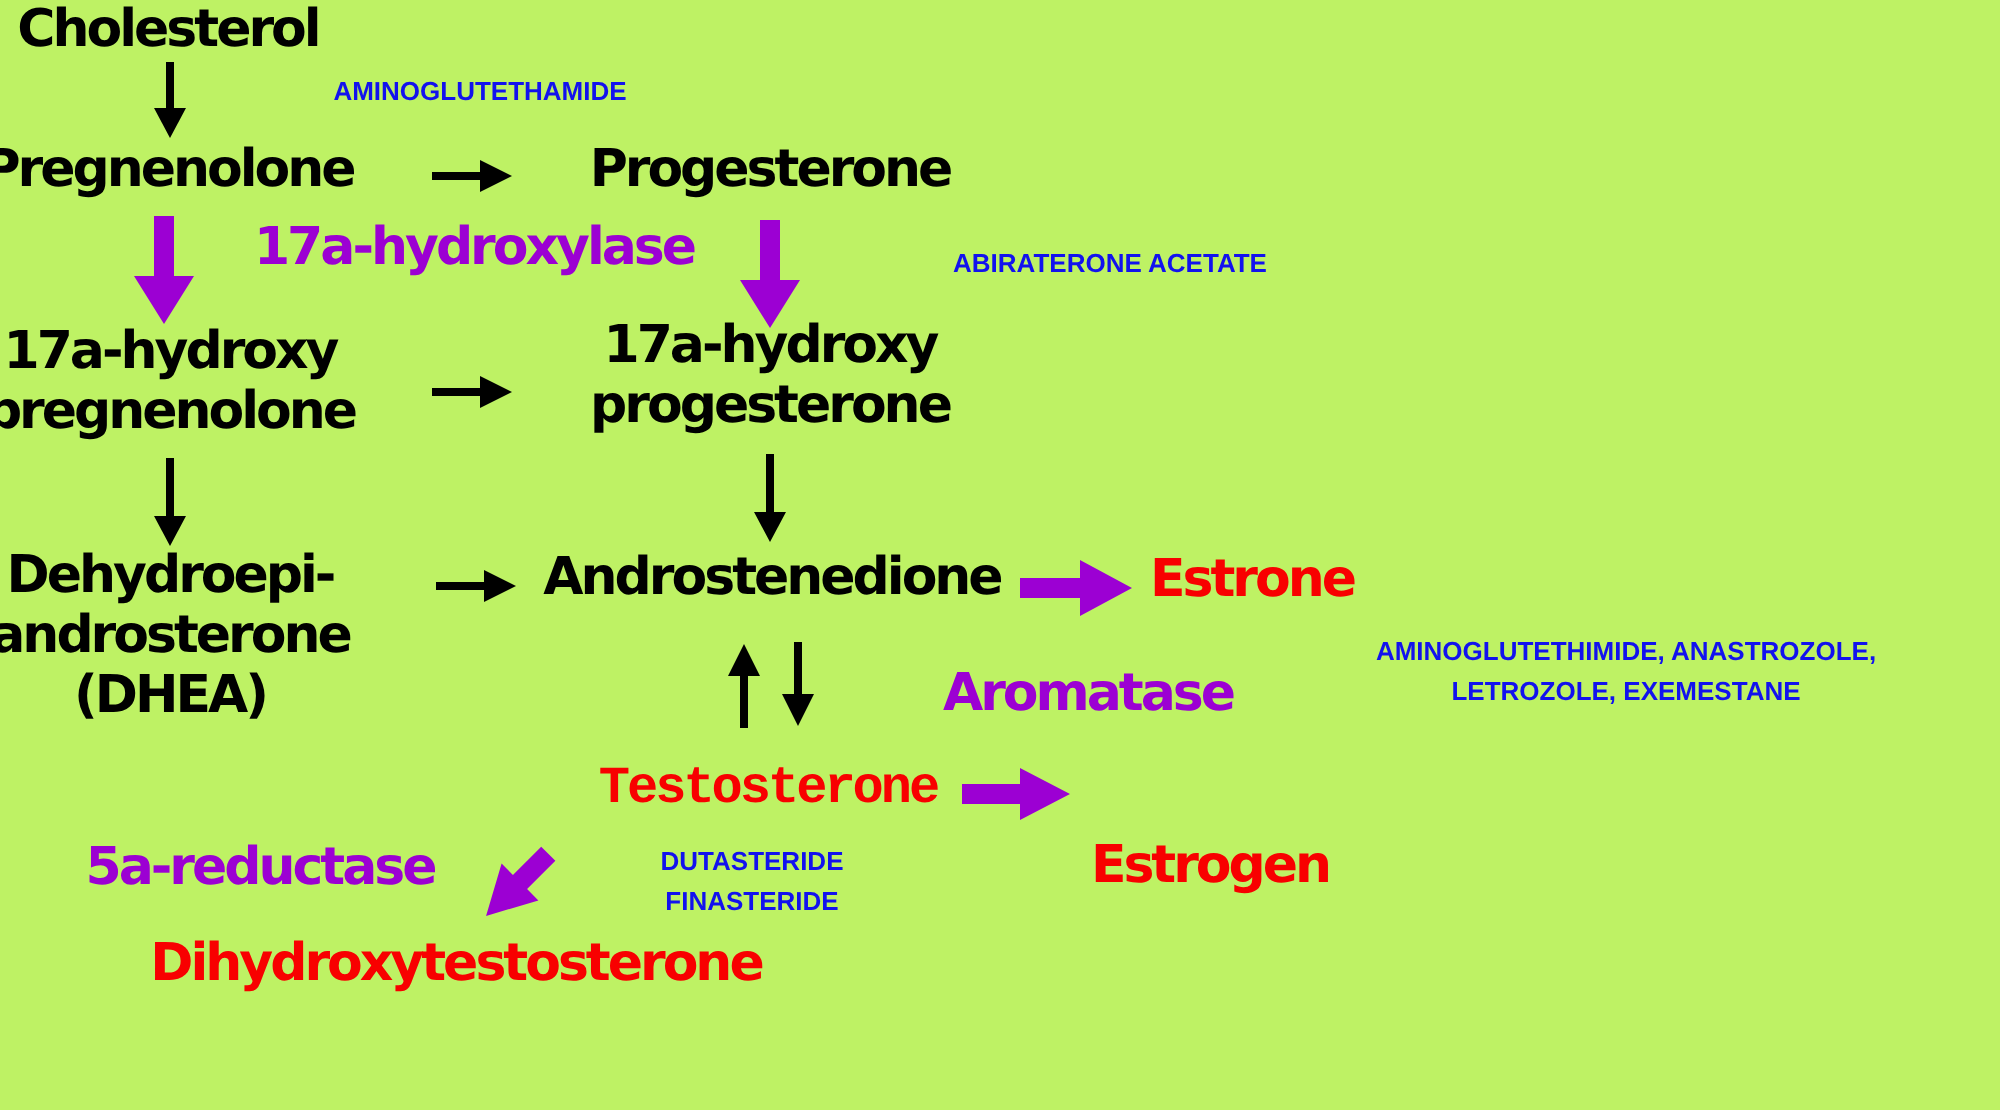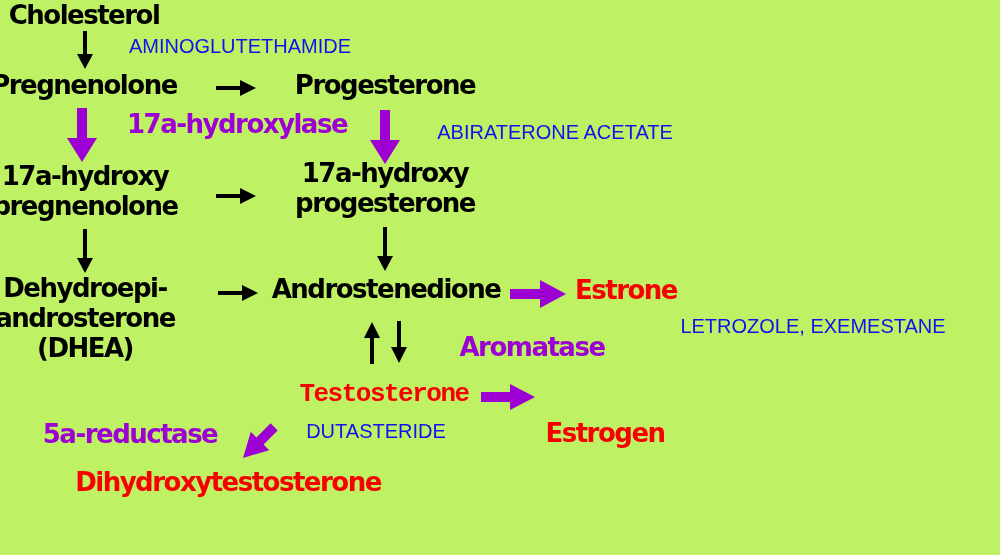"AMINOGLUTETHAMIDE" .drug { font-size: 20px -> 13px; font-weight: normal -> bold }
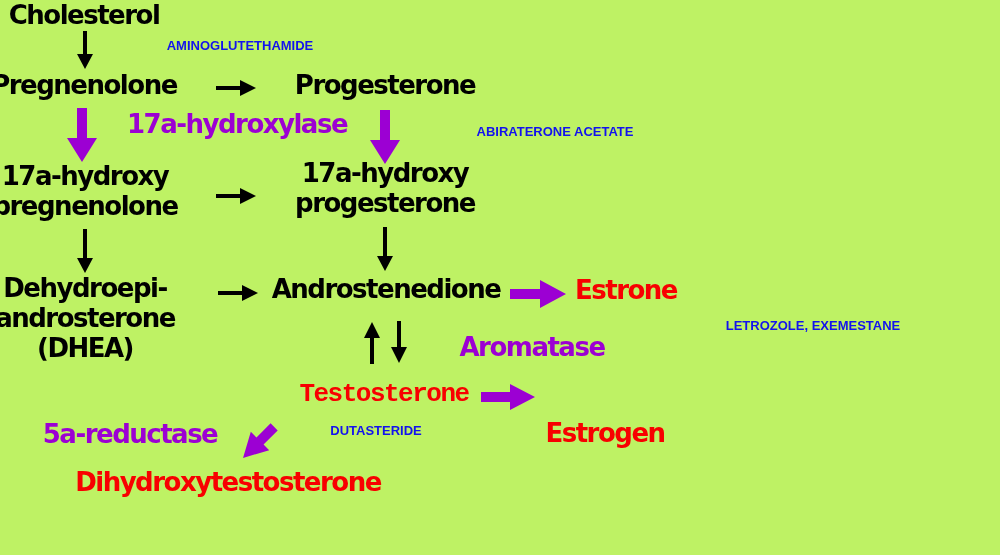"AMINOGLUTETHIMIDE, ANASTROZOLE," div { html: none -> <div>AMINOGLUTETHIMIDE, ANASTROZOLE,</div> }
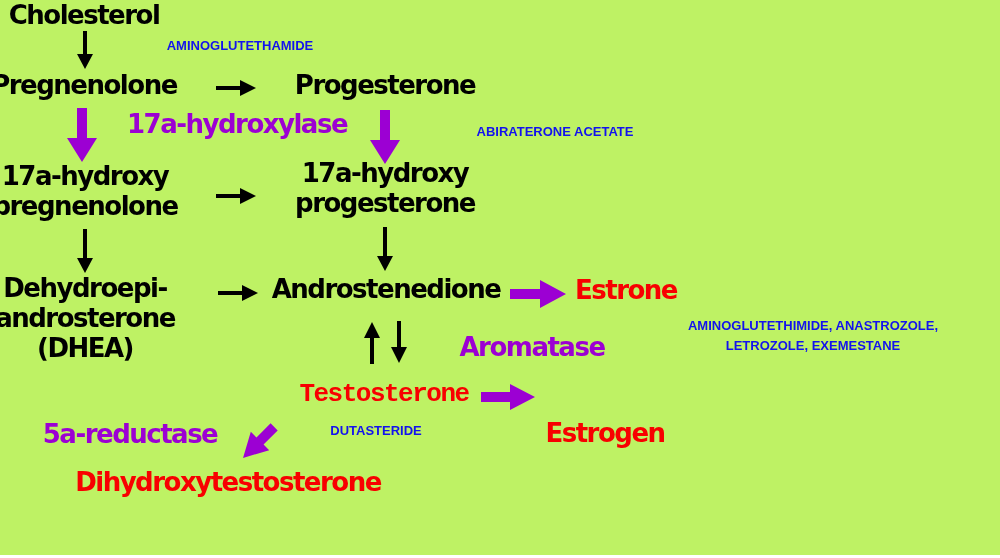"Aromatase" div.node { left: 532px -> 544px }
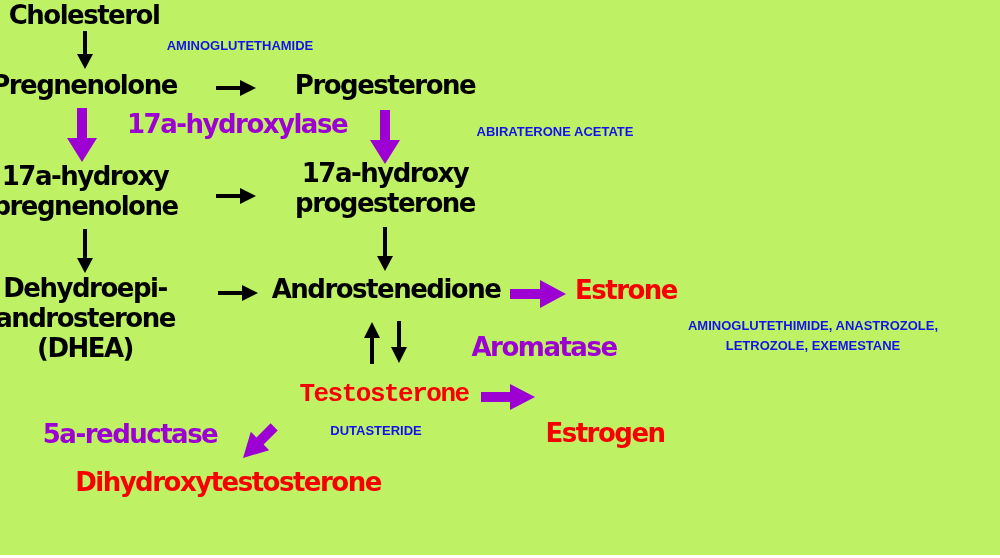"FINASTERIDE" div { html: none -> <div>FINASTERIDE</div> }
